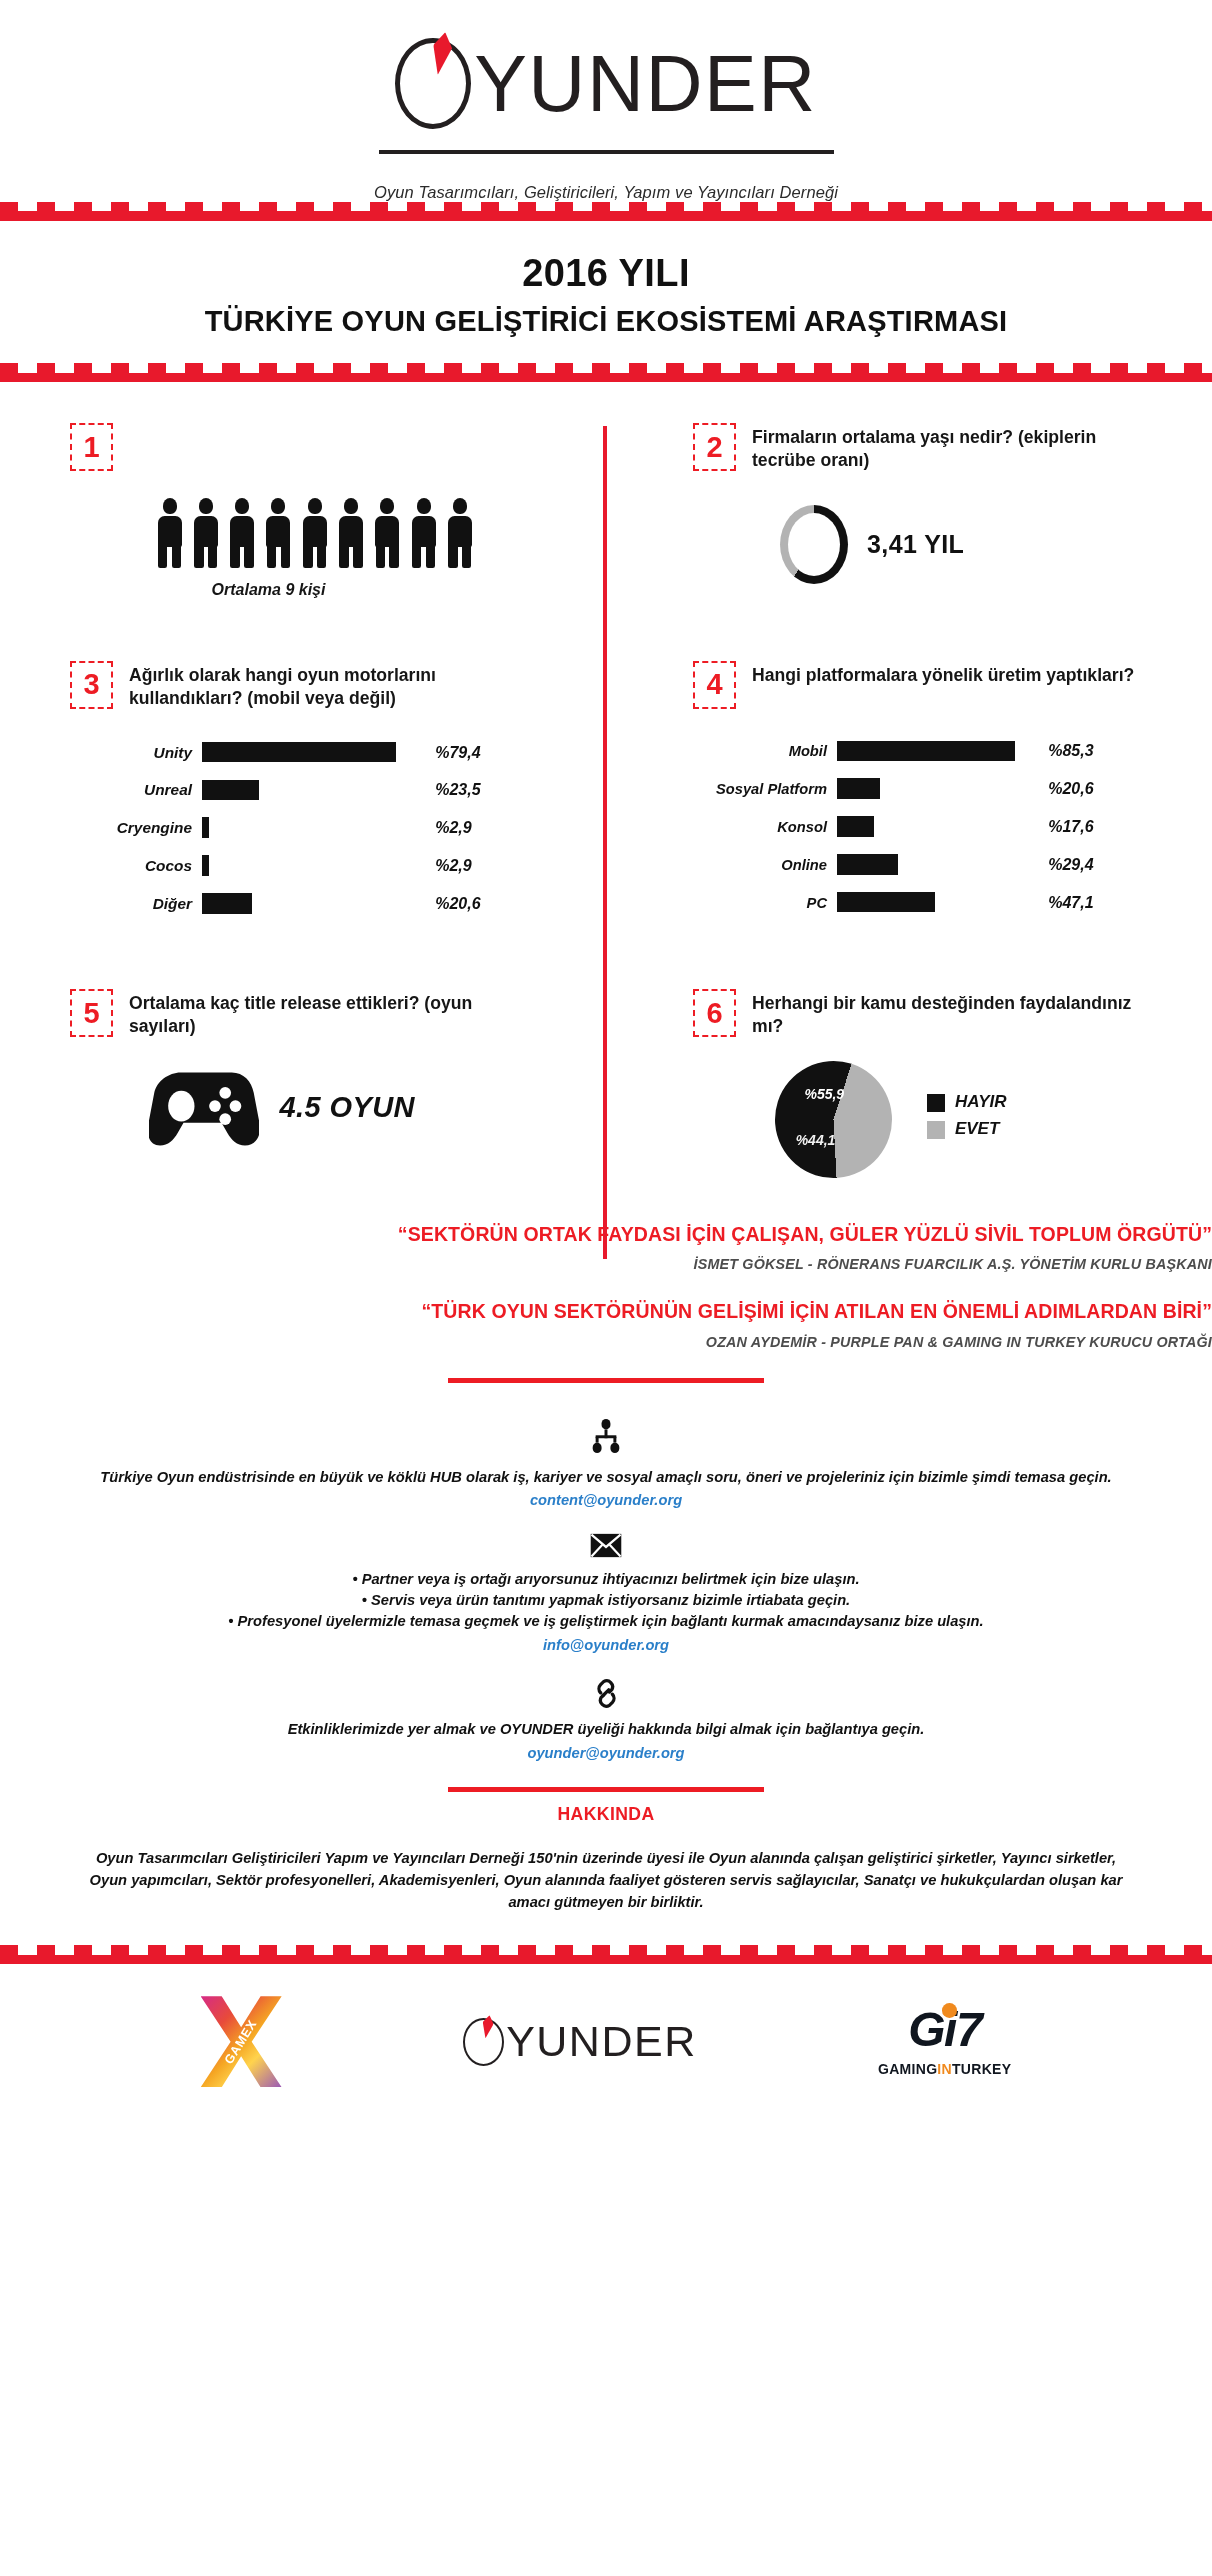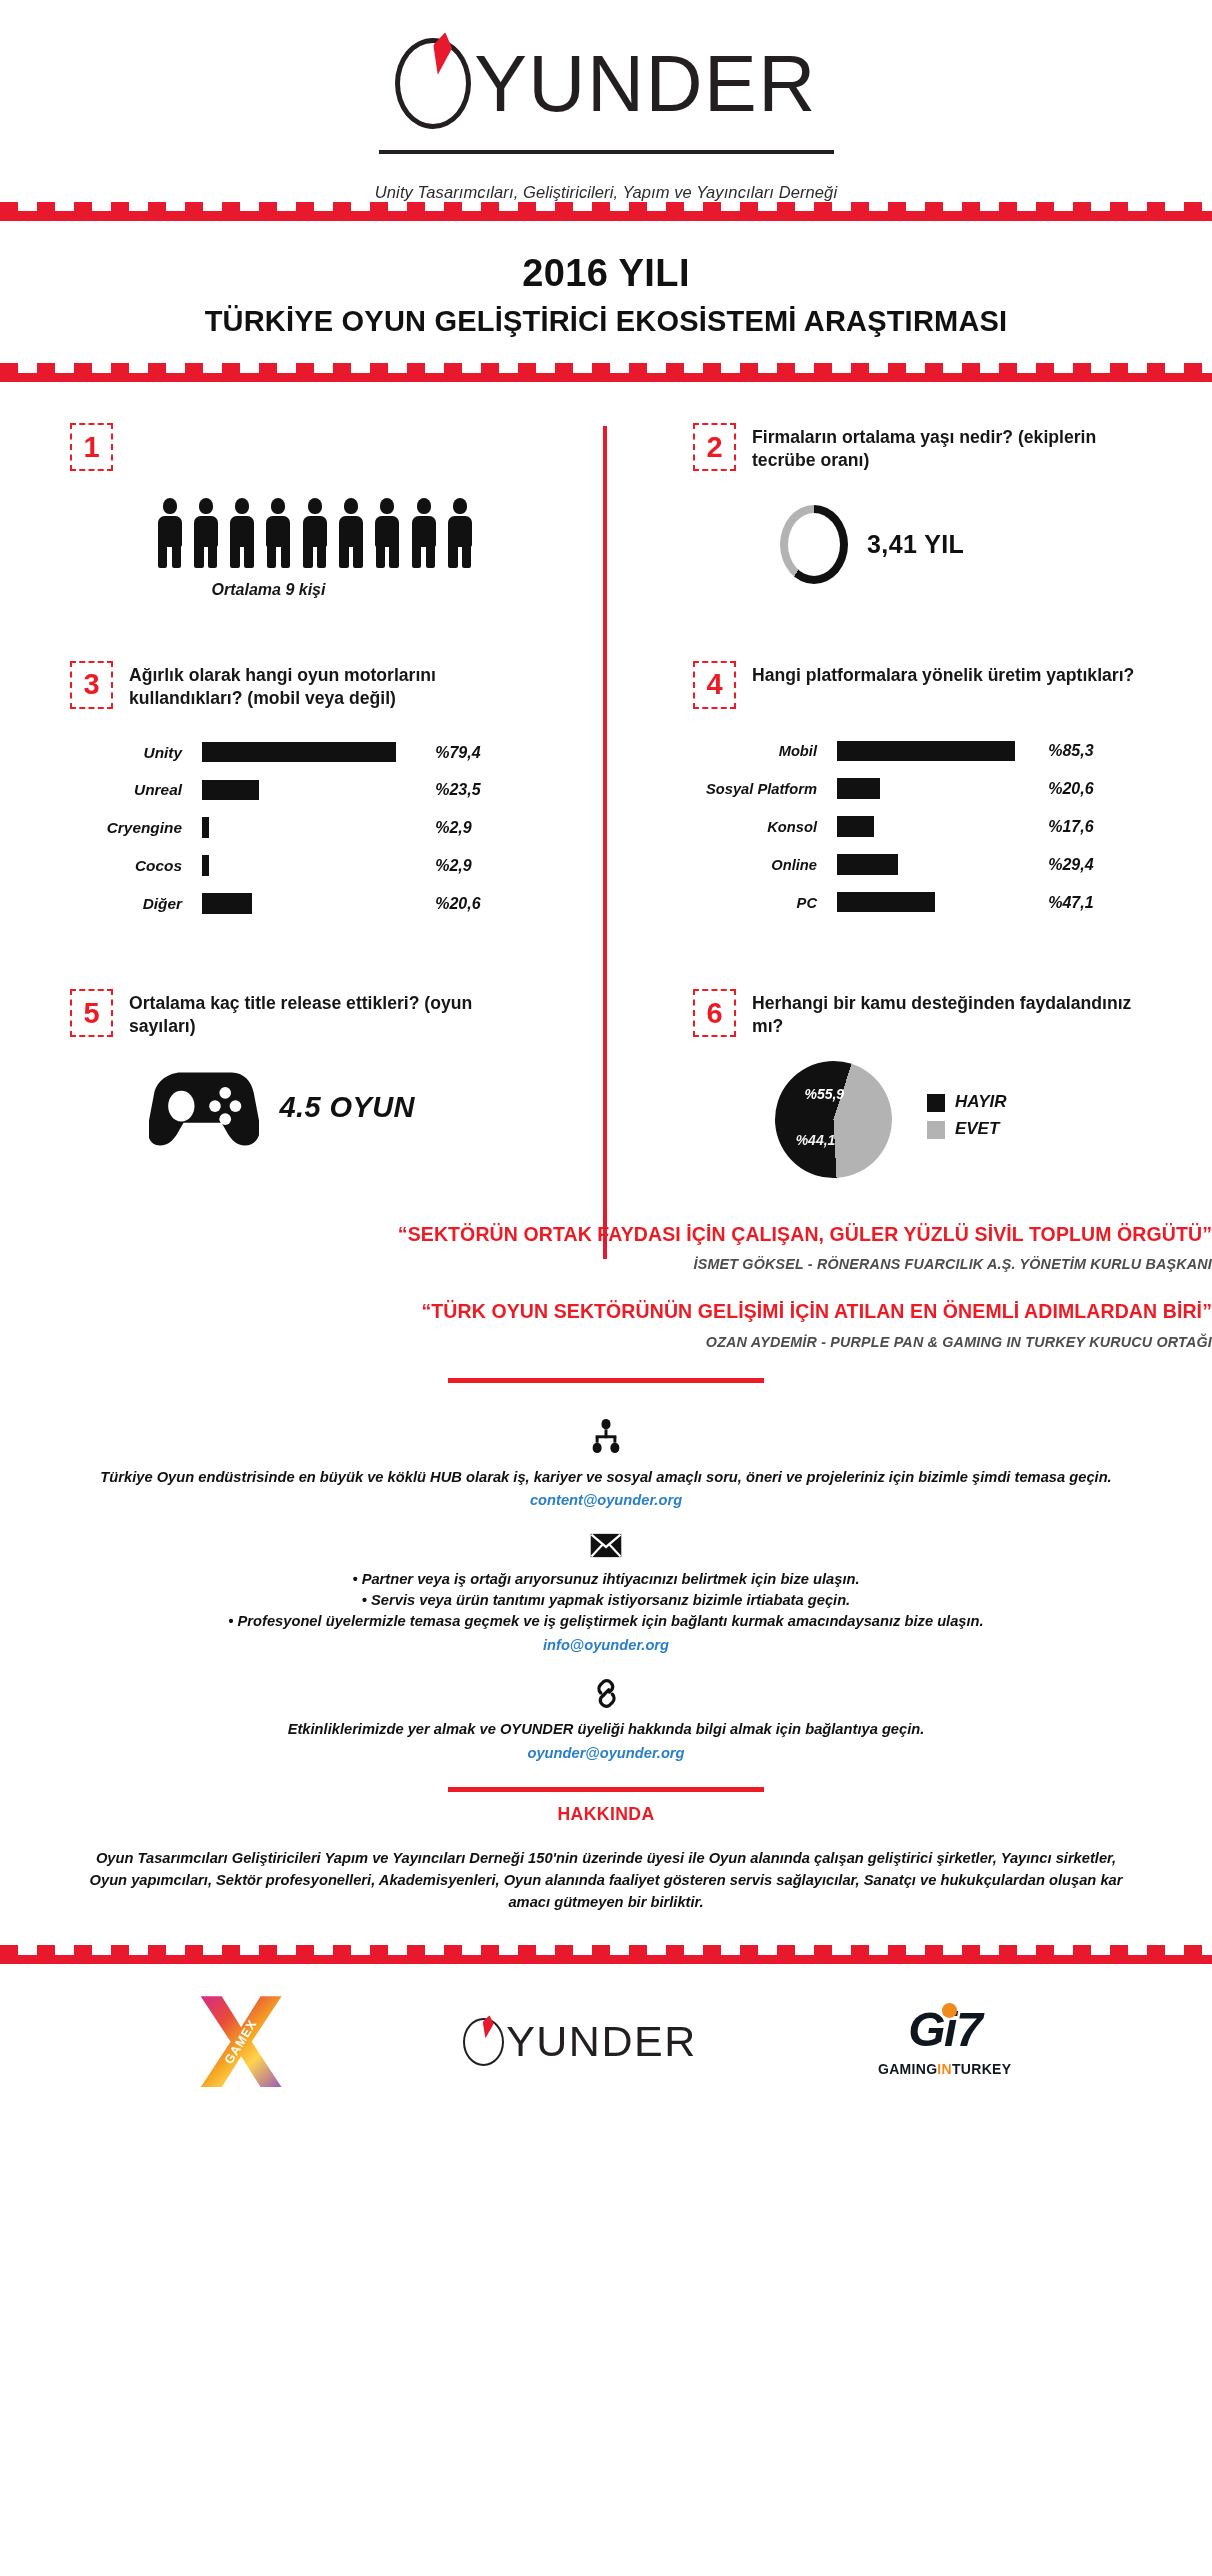"Unity Tasarımcıları, Geliştiricileri," div.logo-tagline { text: Unity -> Oyun }
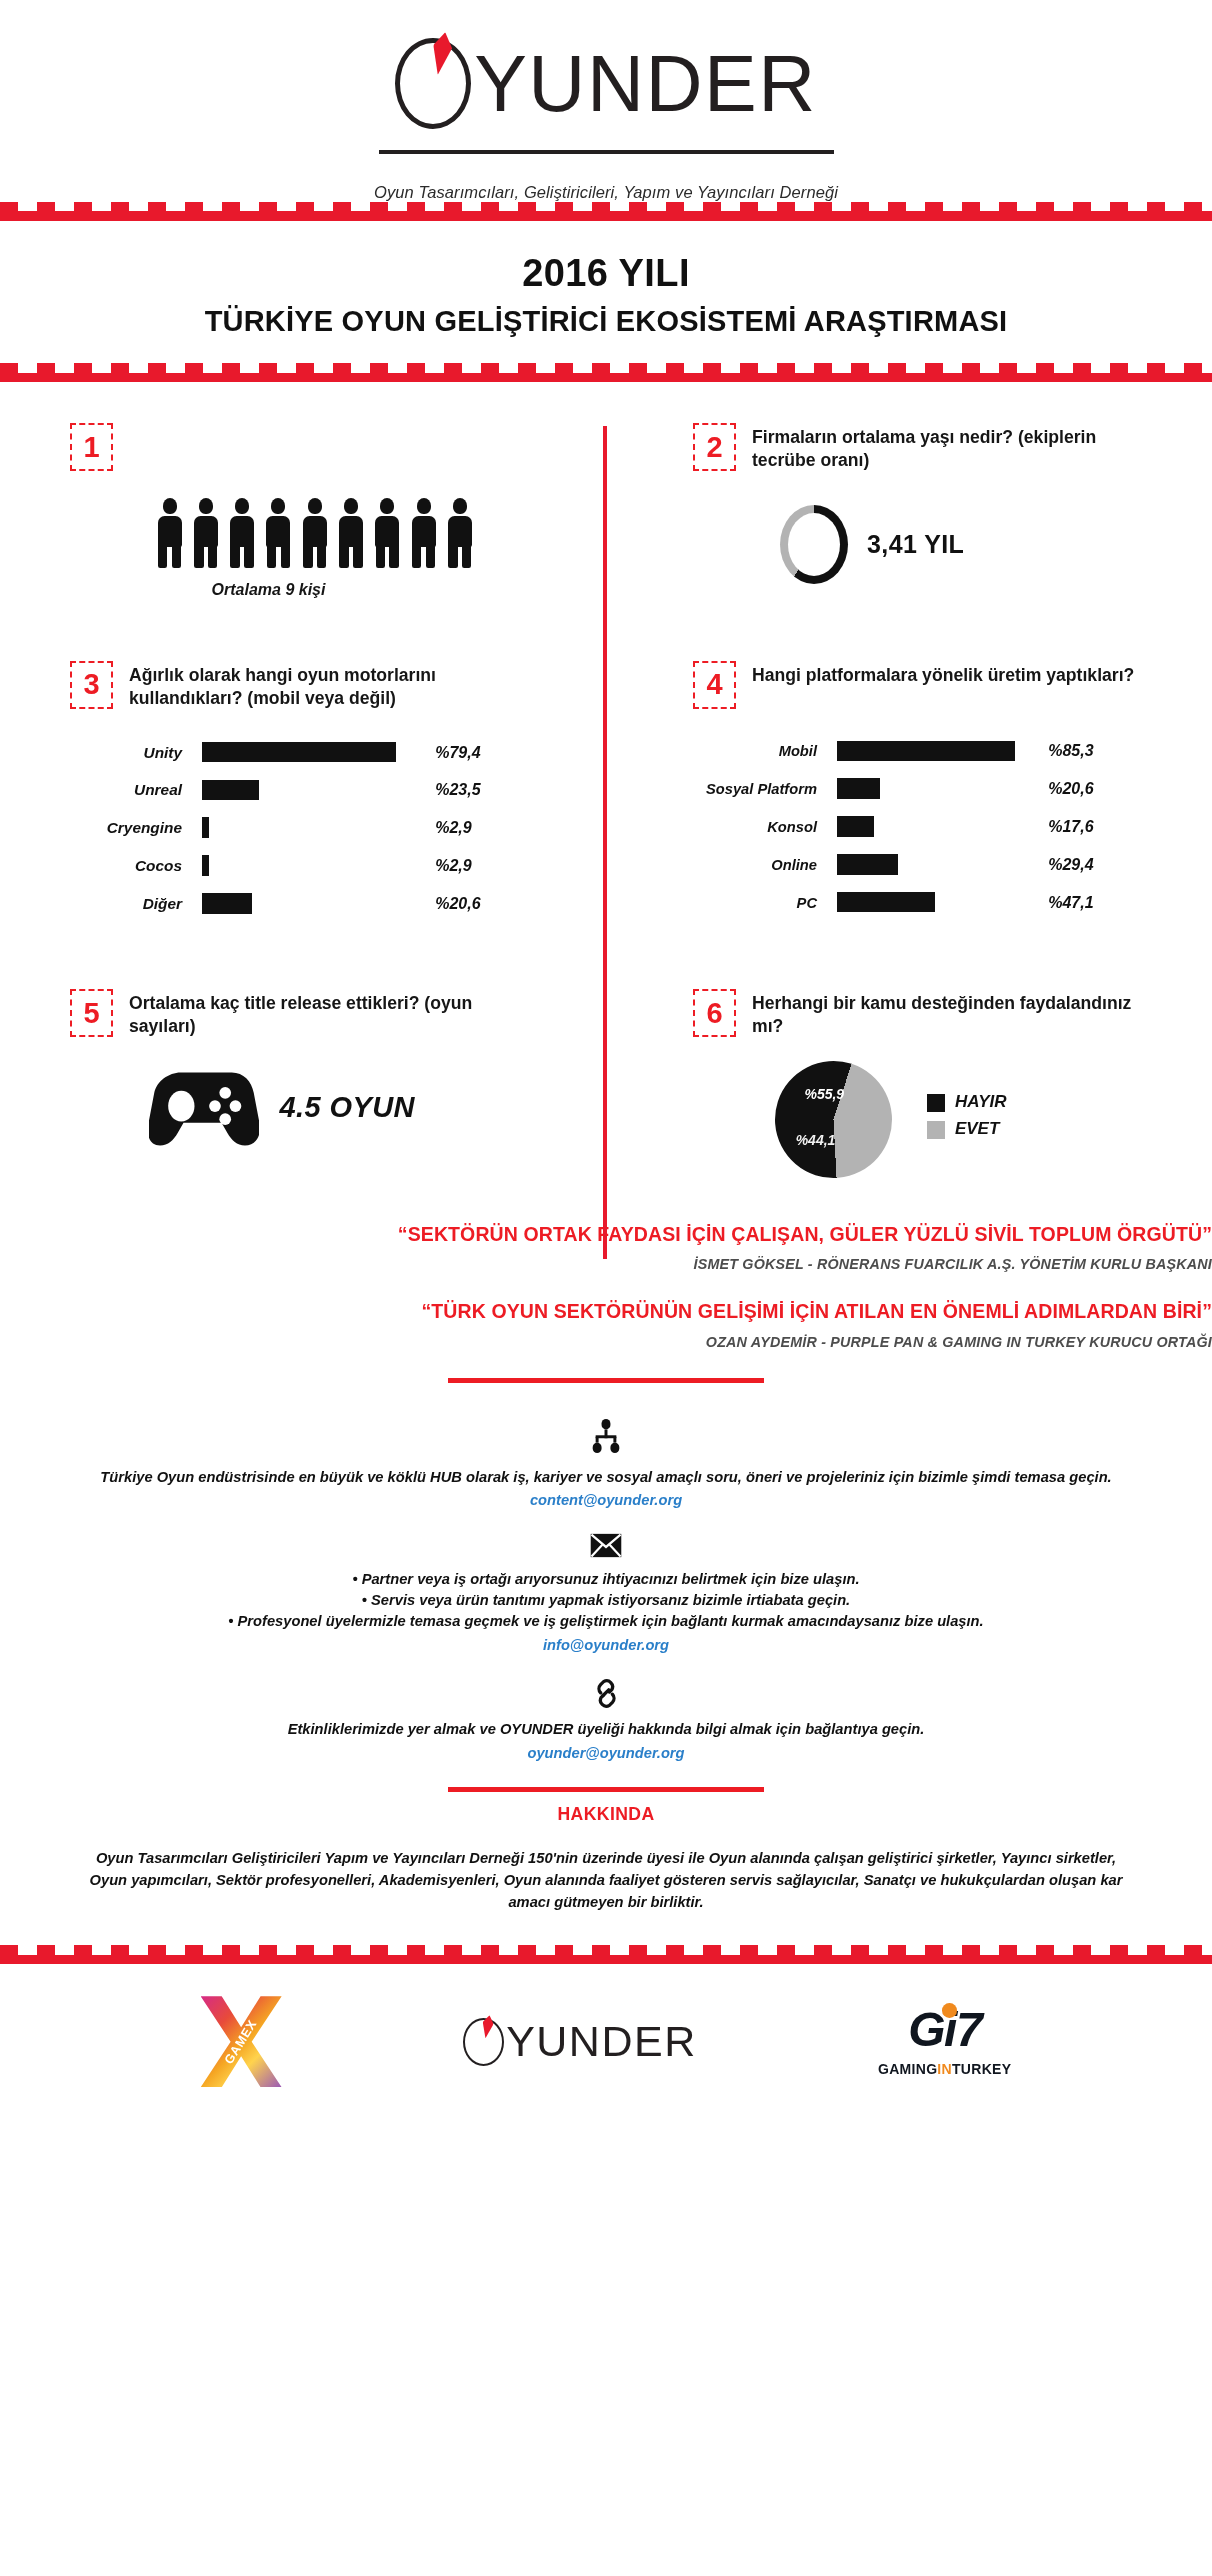"Unity" .bar-label { padding-right: 20px -> 10px }
